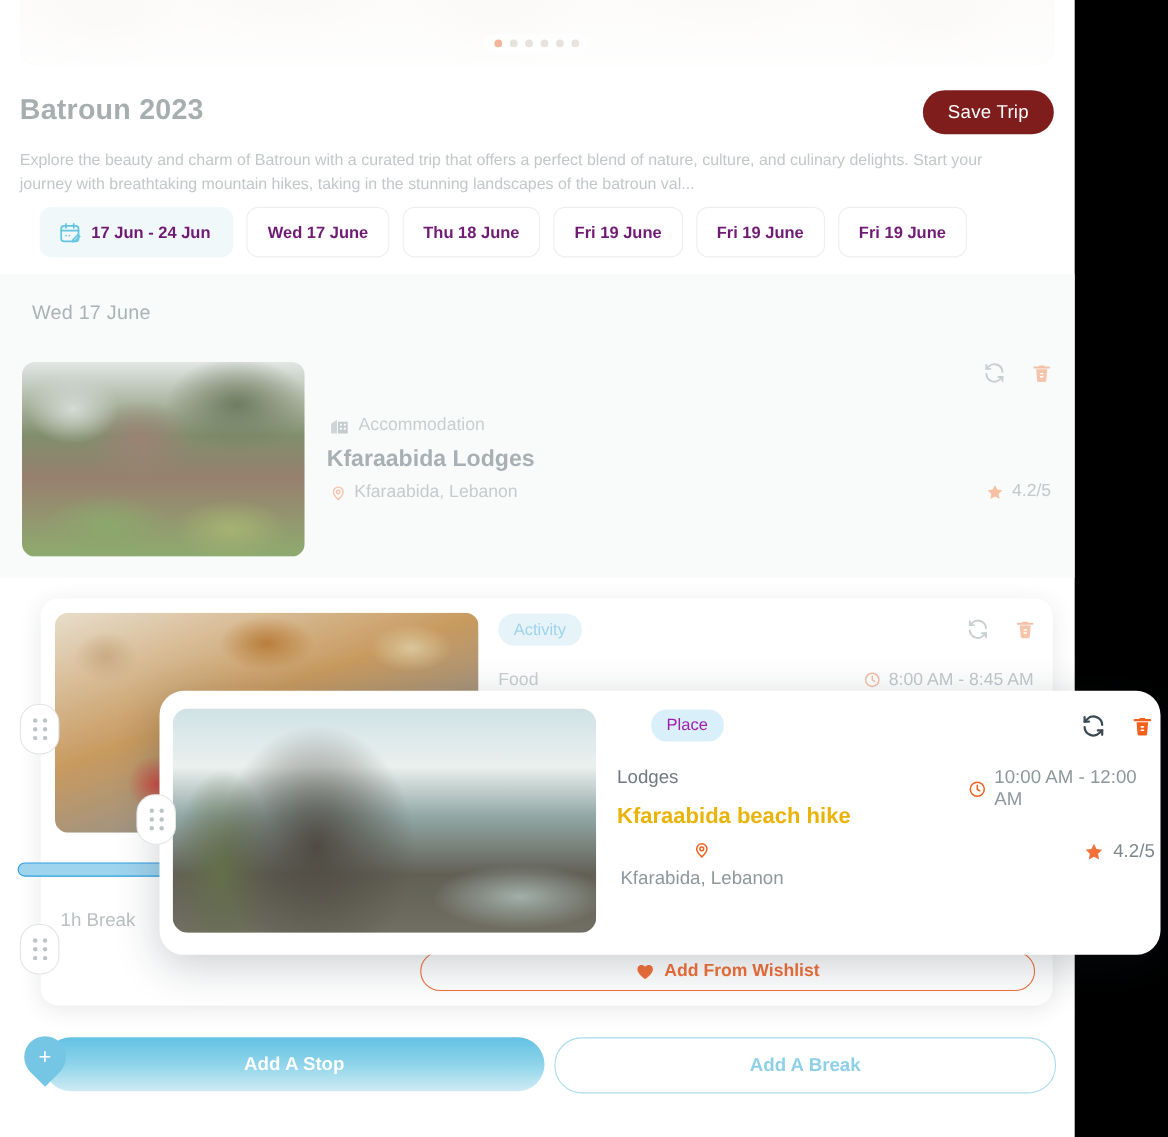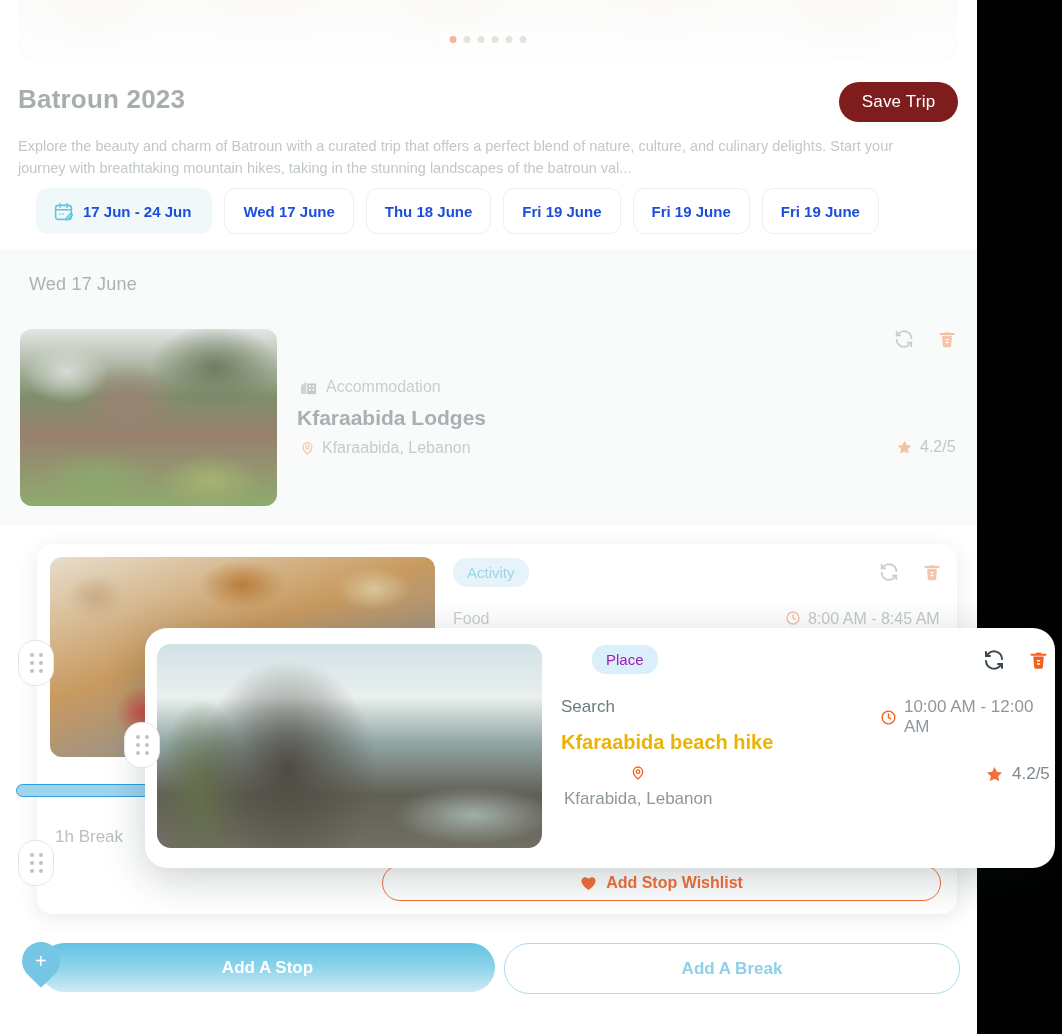"17 Jun - 24 Jun" .tab { color: #1d4ed8 -> #701a75 }
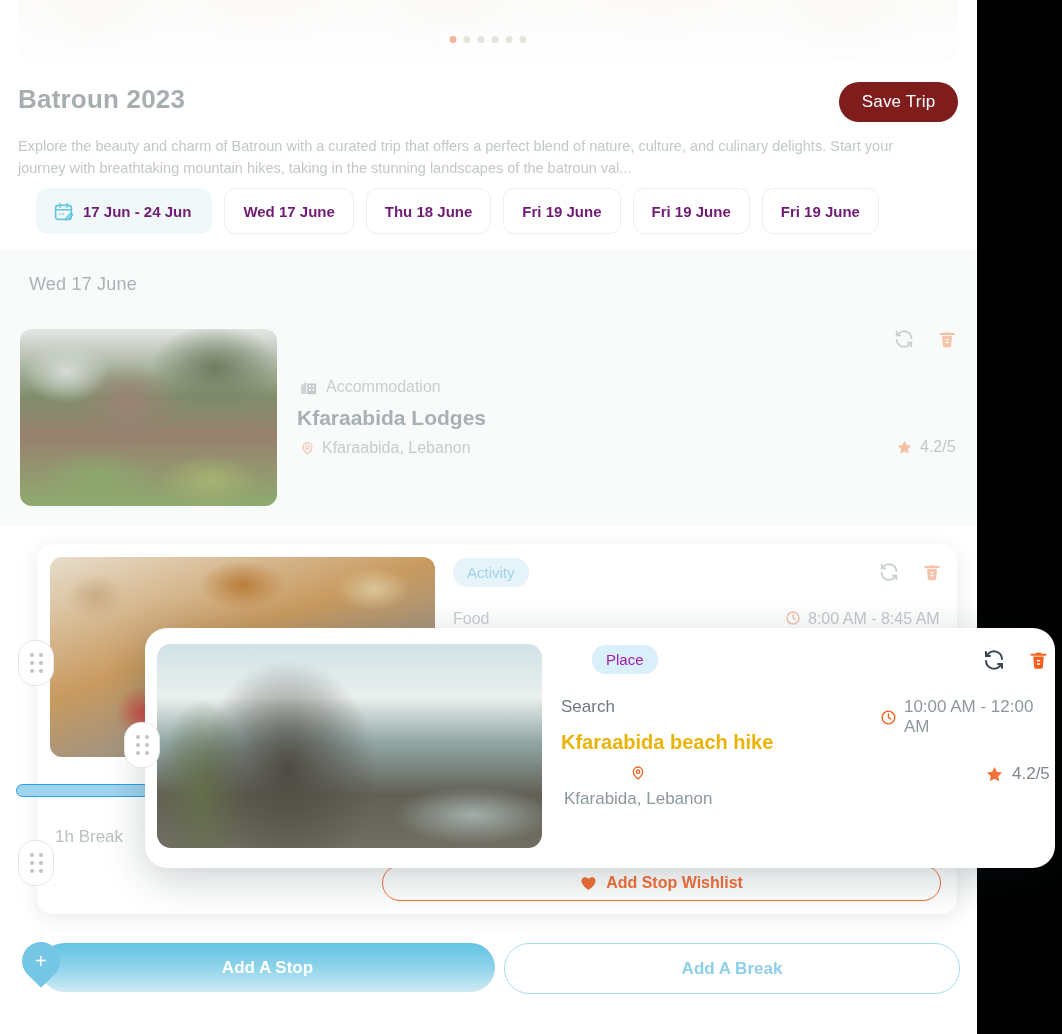"Search" div.fc-sub { text: Search -> Lodges }
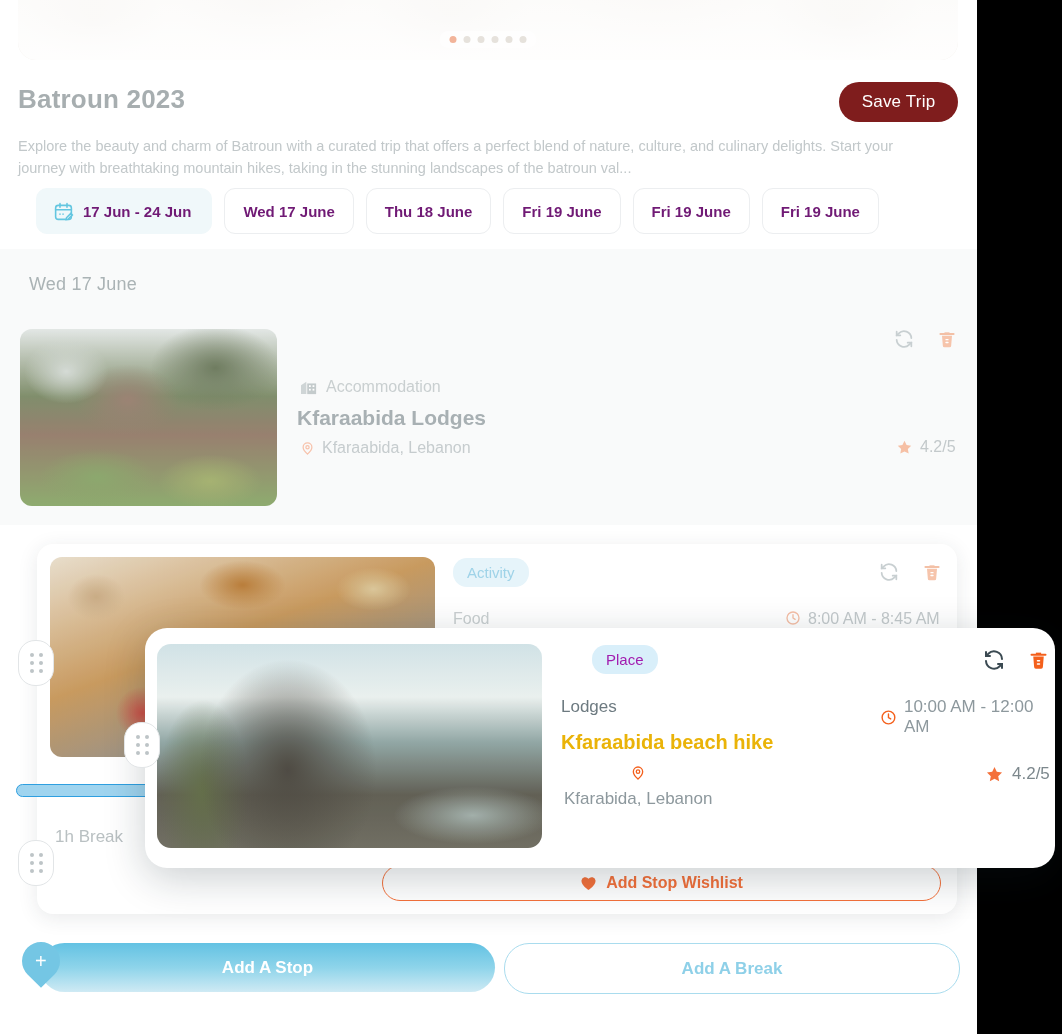"Add Stop Wishlist" span { text: Stop -> From }
